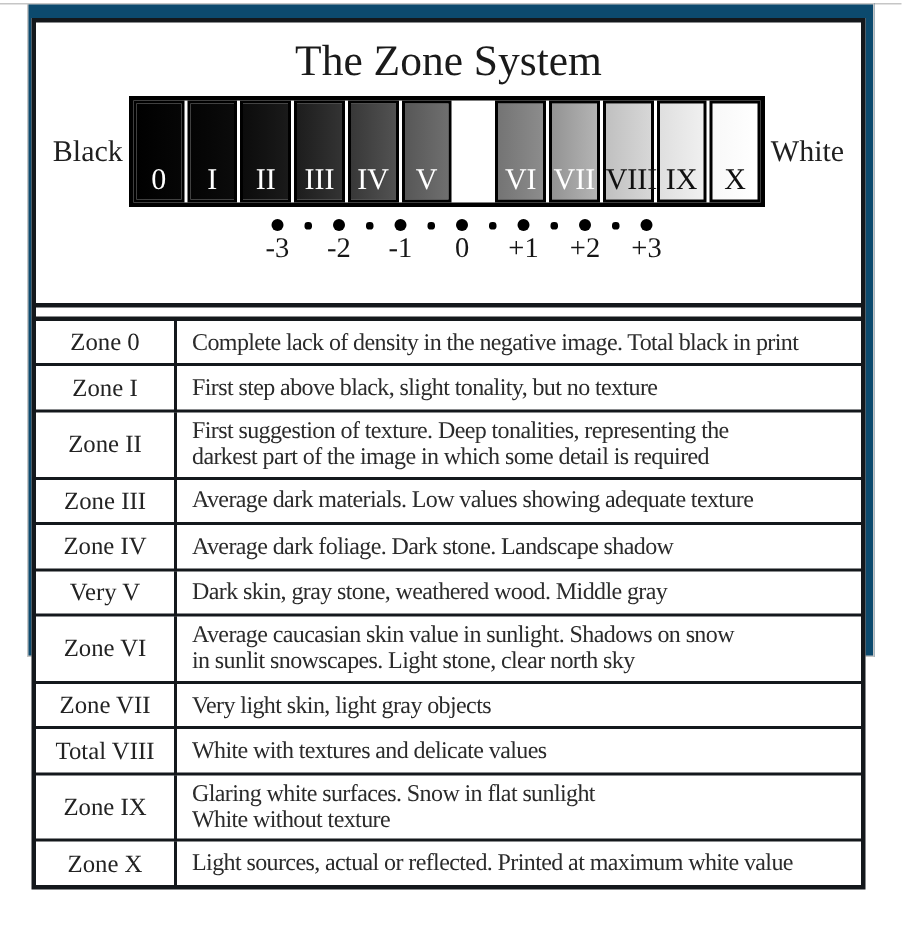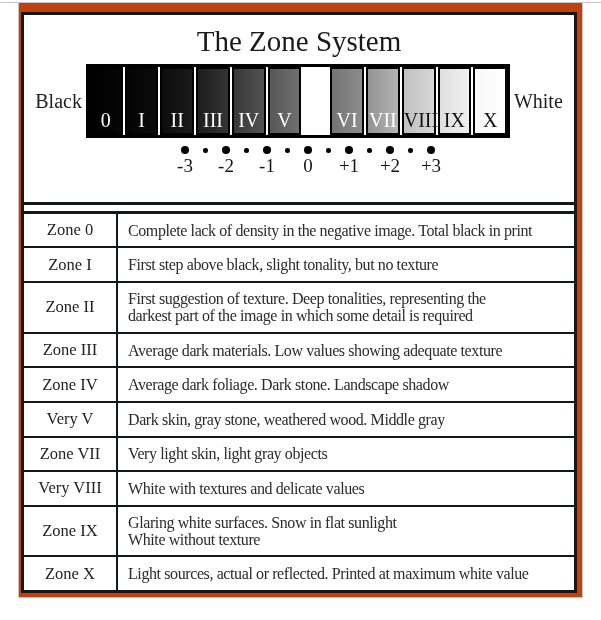"The Zone System" .frame { background: #c2410c -> #0c4a6e; height: 596px -> 436px }
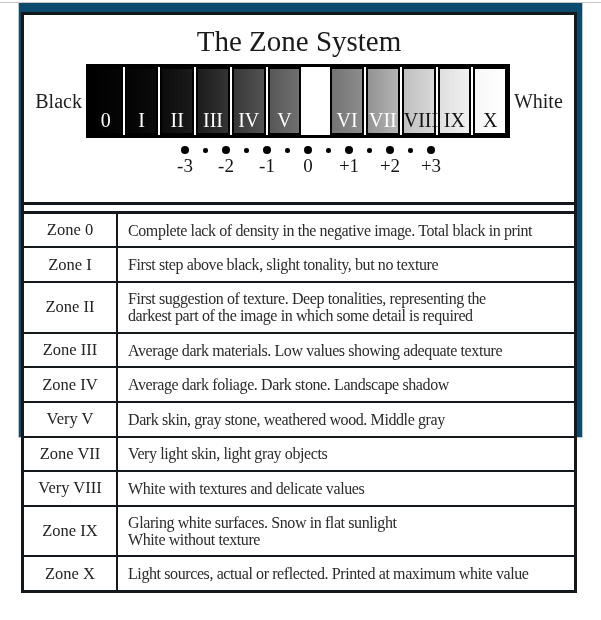"Zone VI" tr { html: none -> <tr> <td>Zone VI</td> <td>Average caucasian skin value in sunlight. Shadows on snow in sunlit snowscapes. Light stone, clear north sky</td> </tr> }
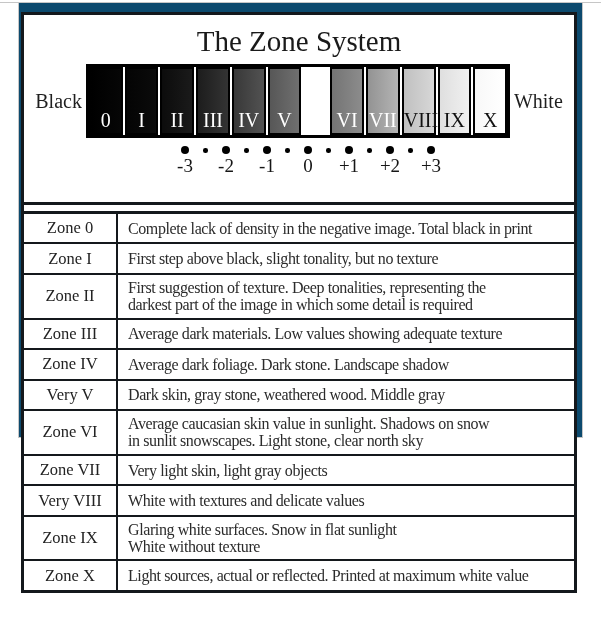"Very VIII" td.zone-col { text: Very -> Total }
